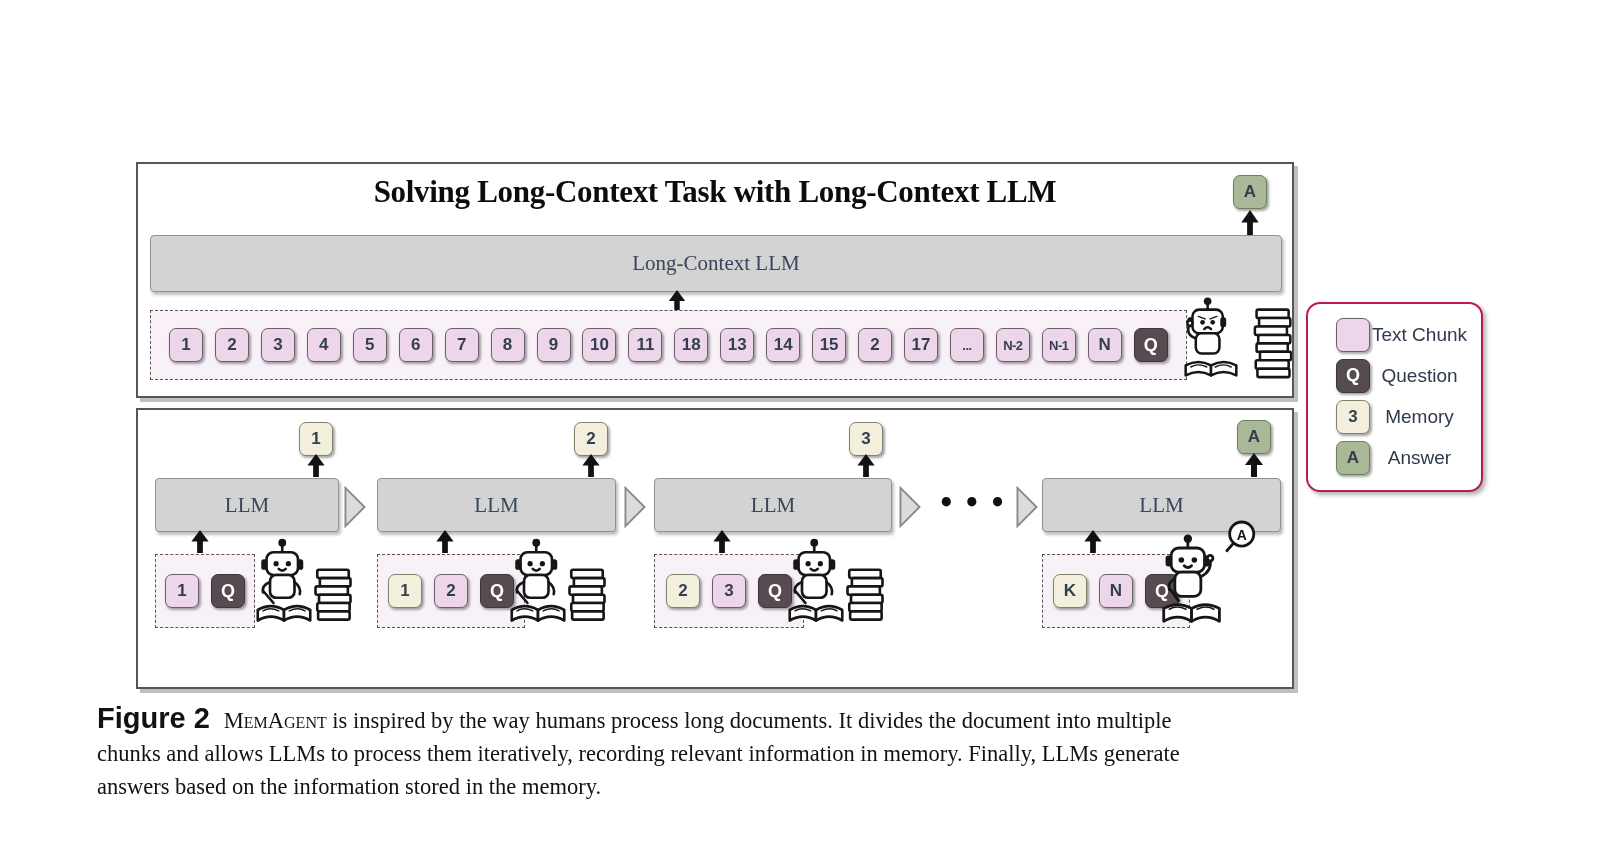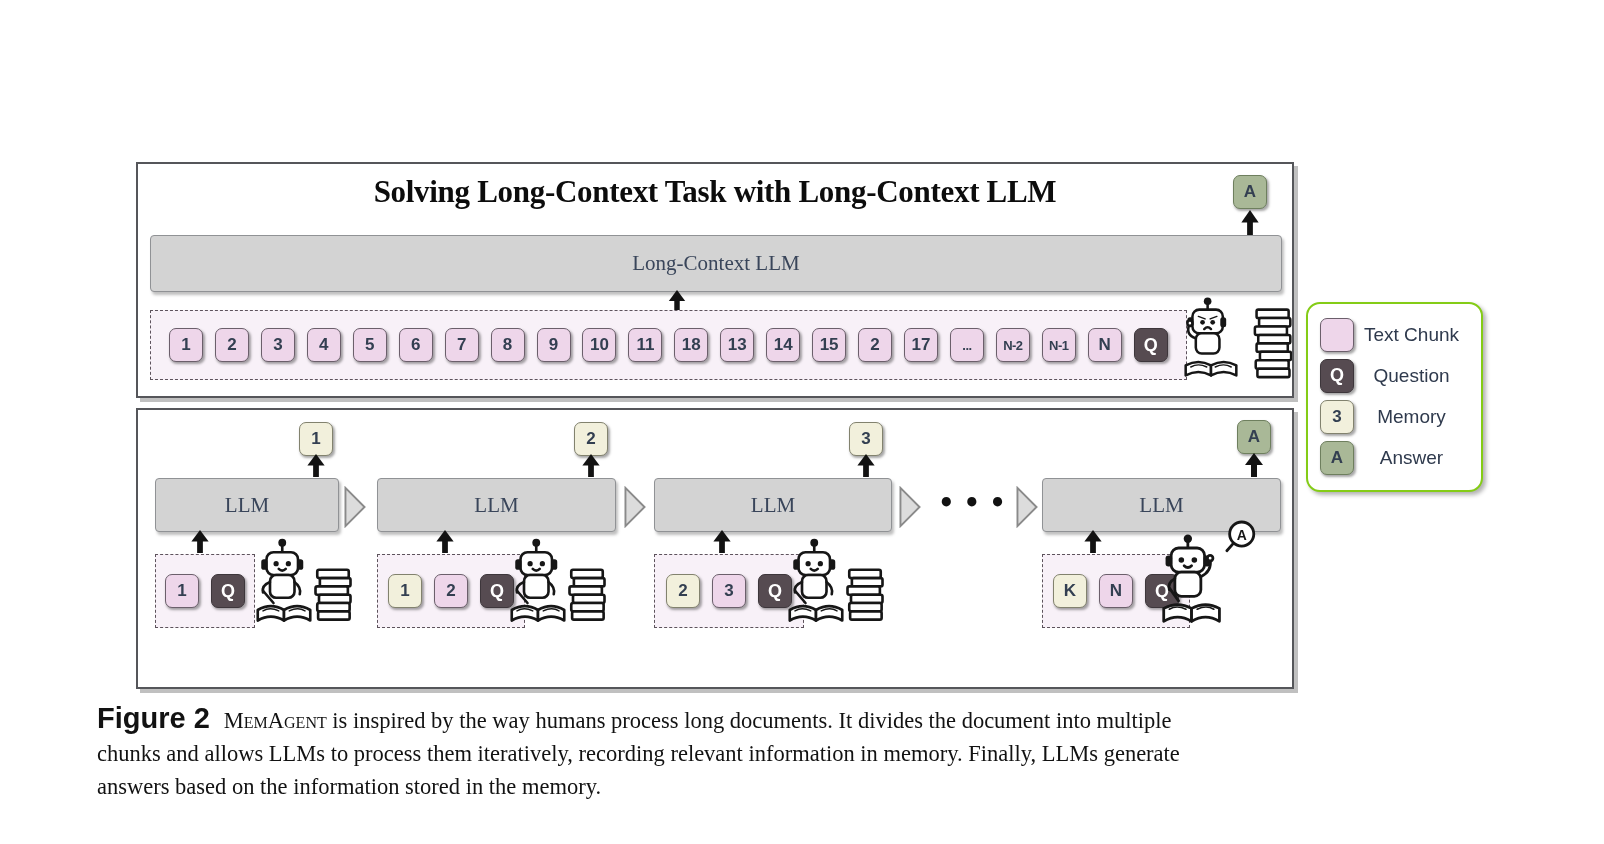"Text Chunk" .legend { border: 2px solid #84cc16 -> 2px solid #be185d; padding: 10px 12px 0 12px -> 10px 12px 0 28px }
